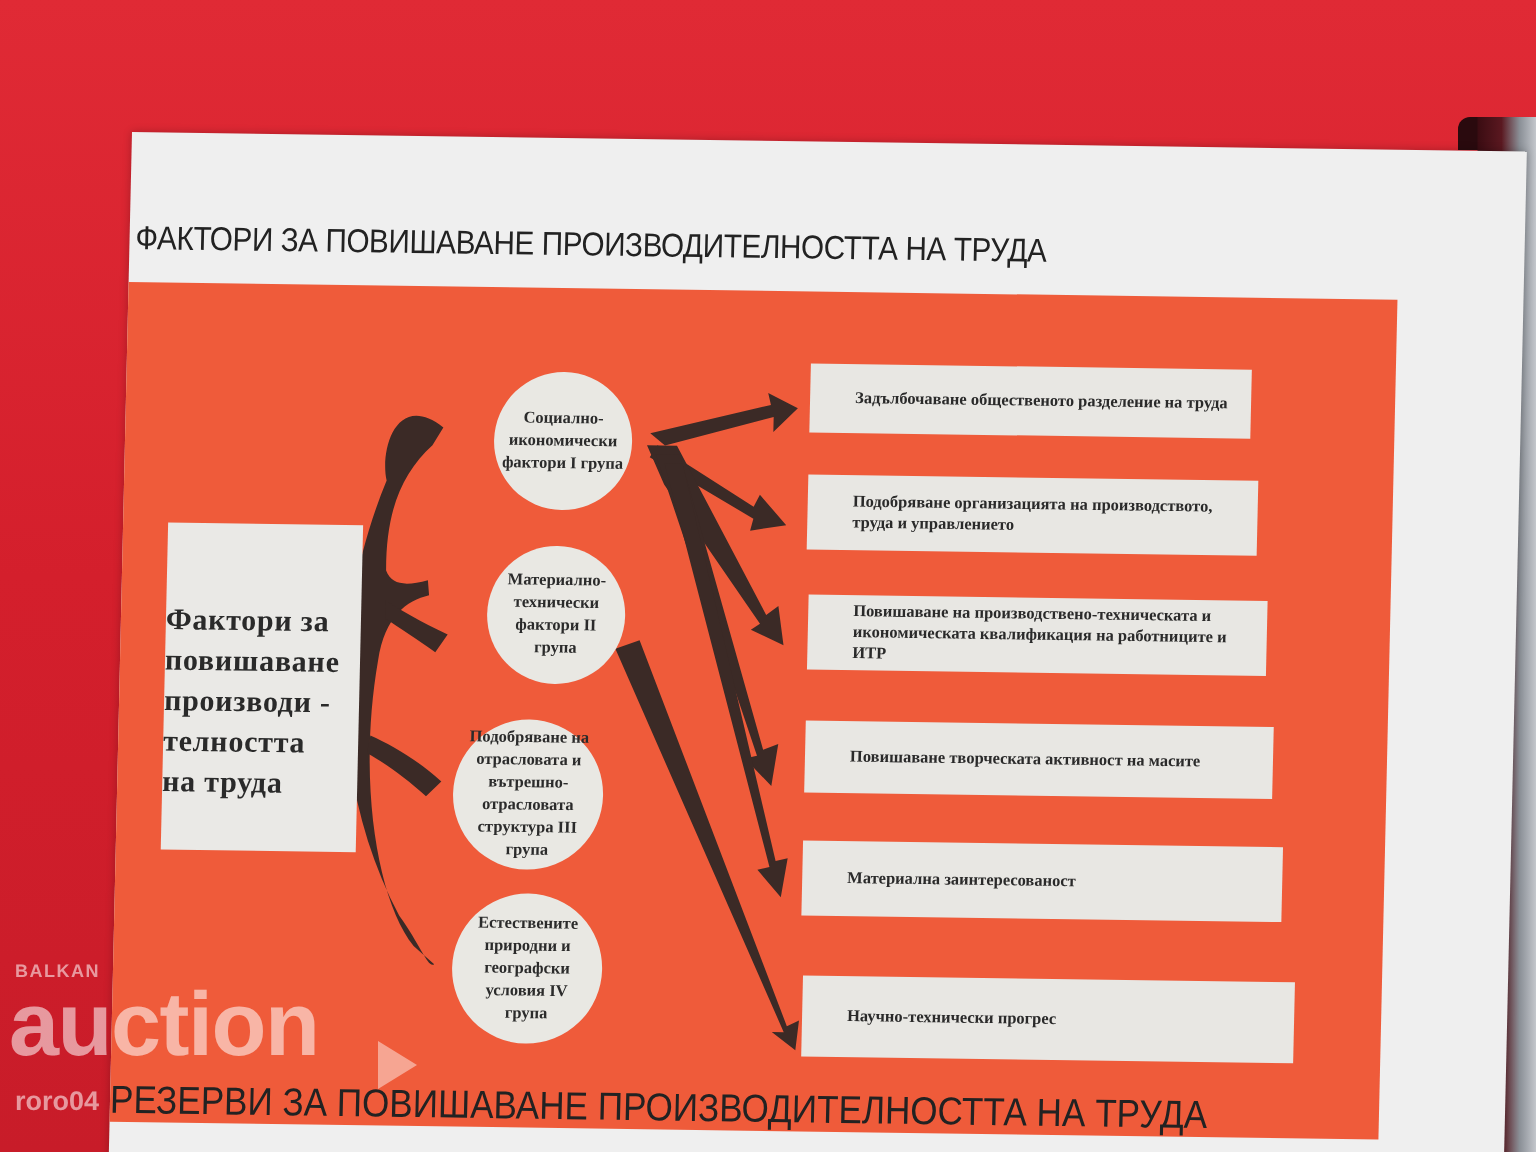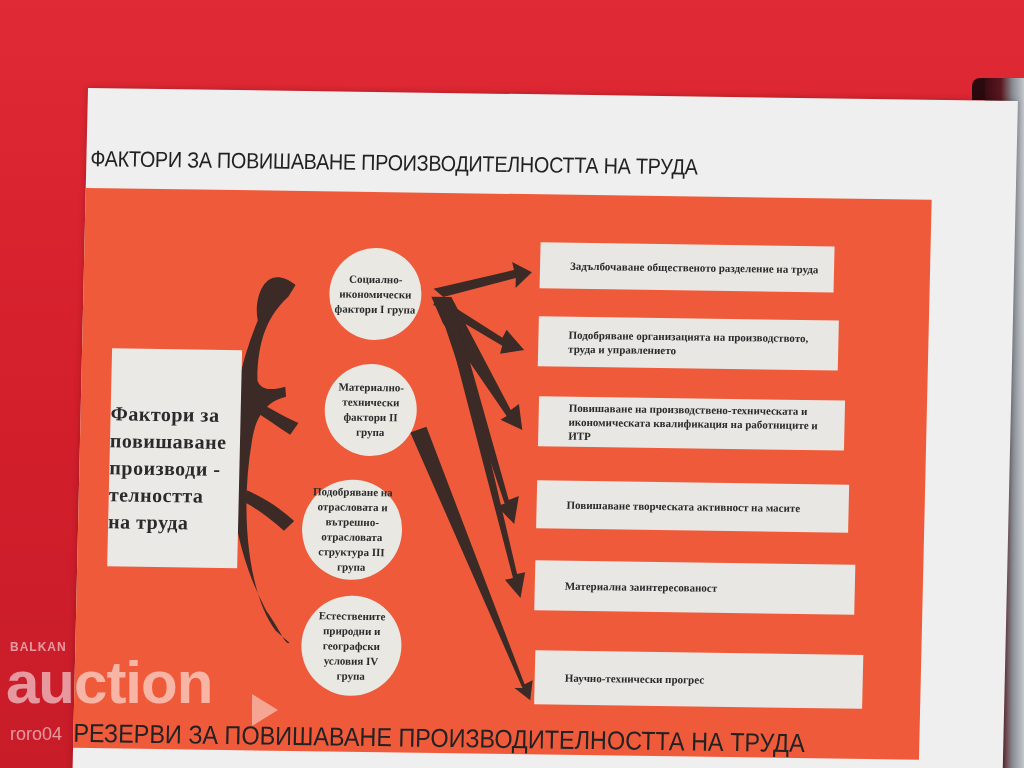"roro04" .wm-user { font-weight: normal -> bold }
